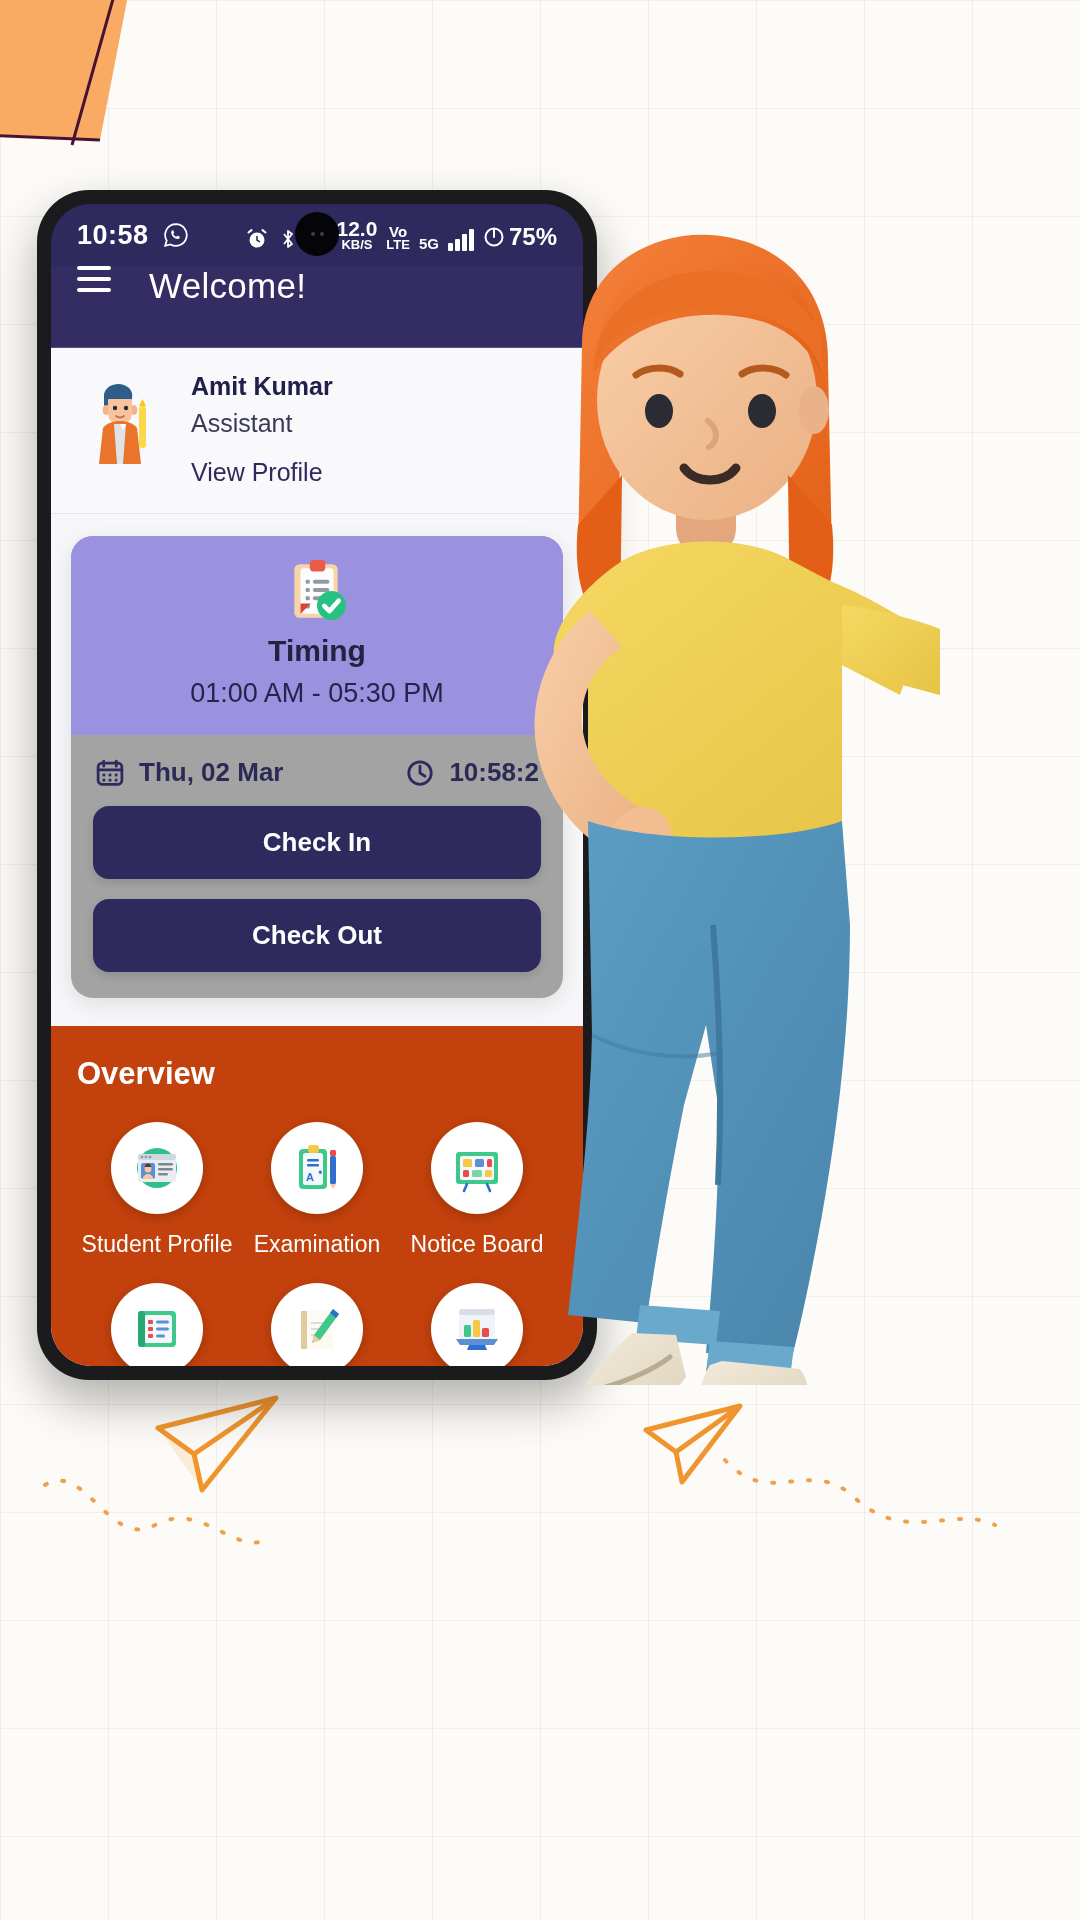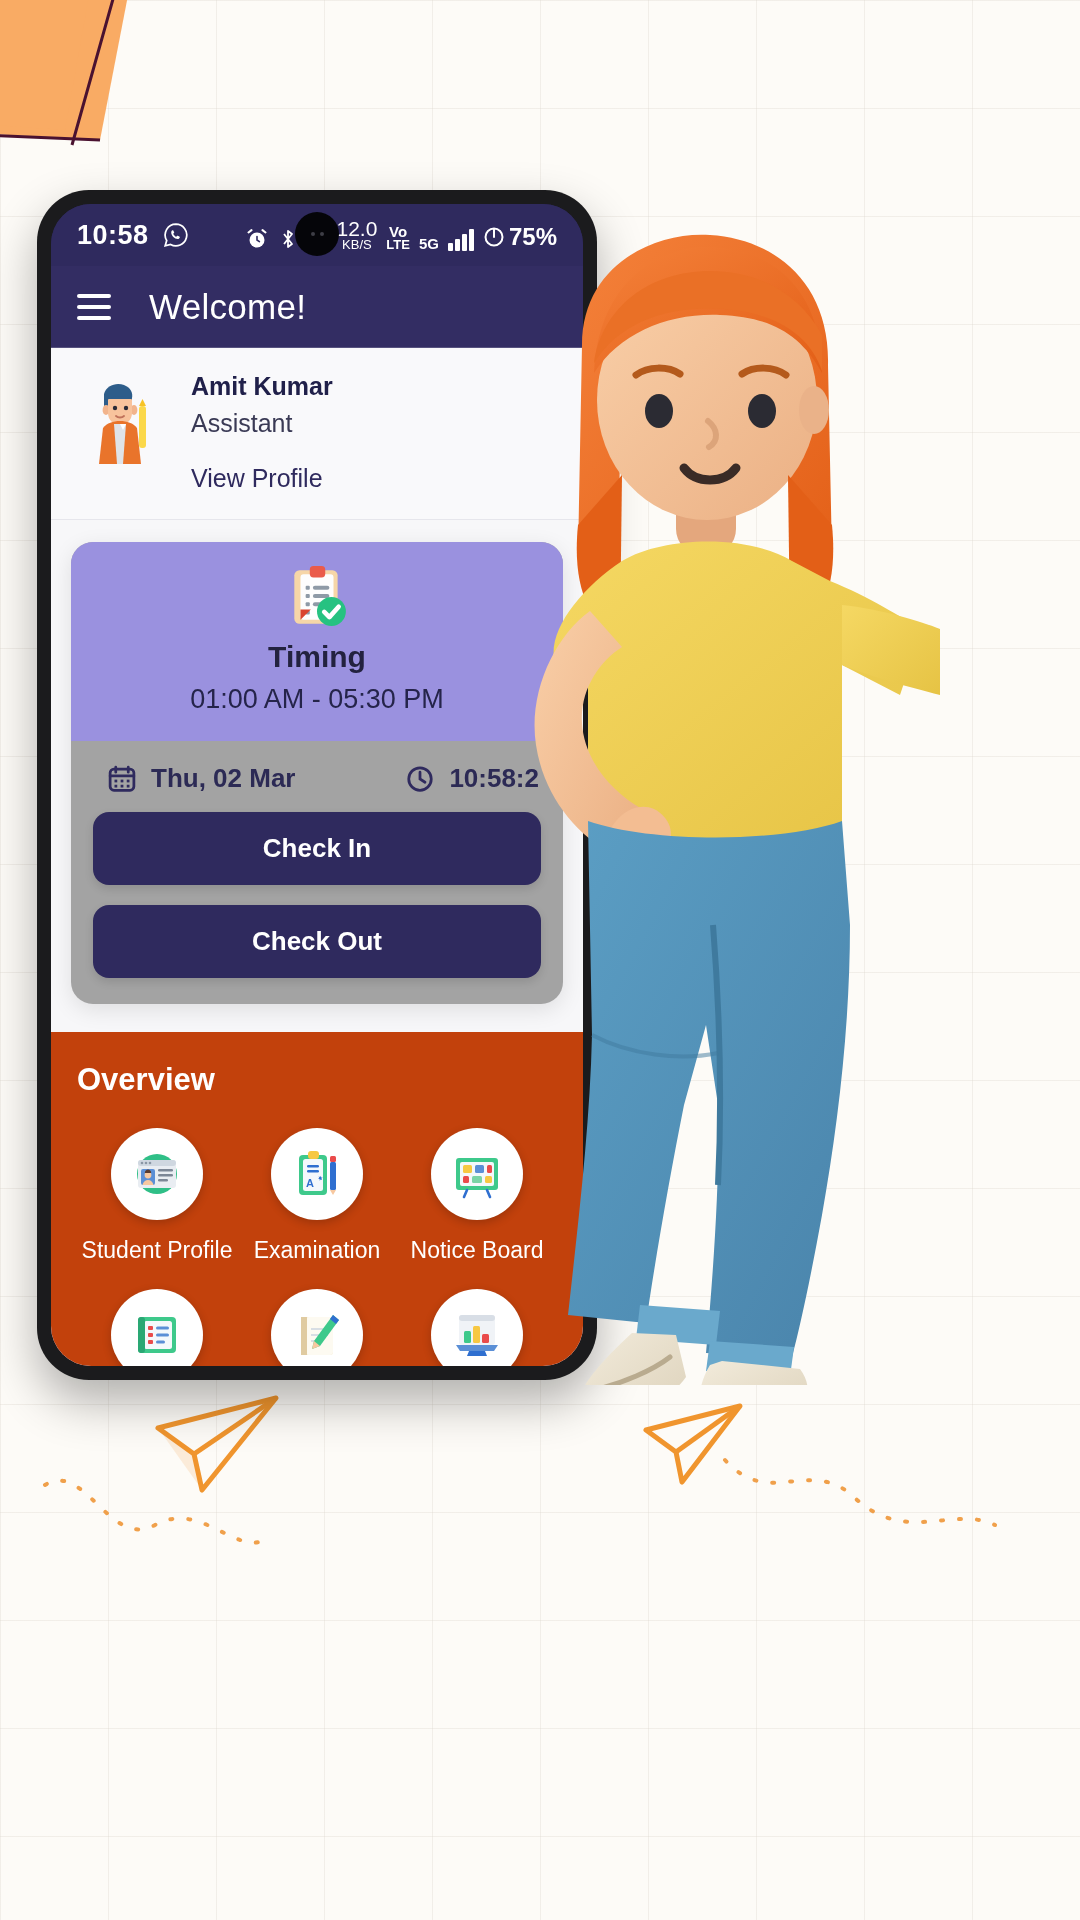"12.0" .sb-kbs { font-weight: 400 -> 700 }
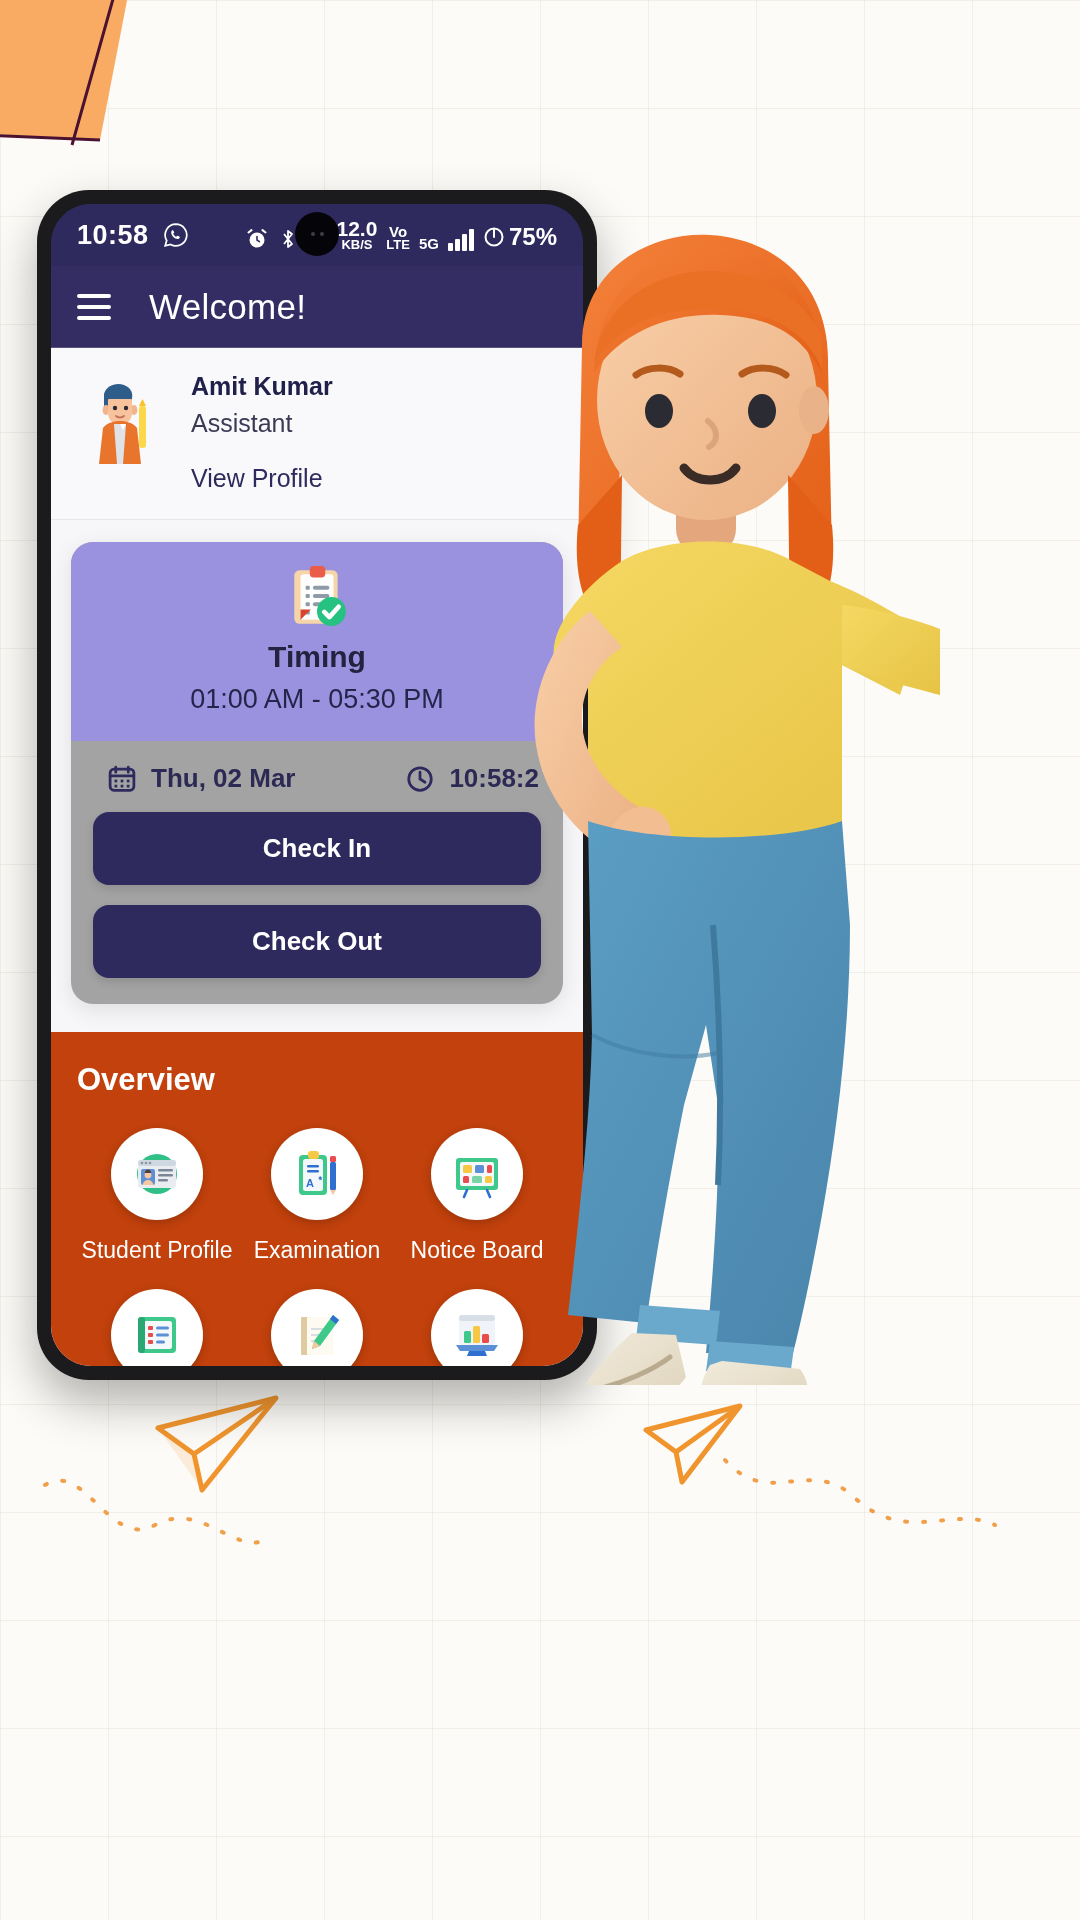"Welcome!" .appbar { align-items: center -> none }
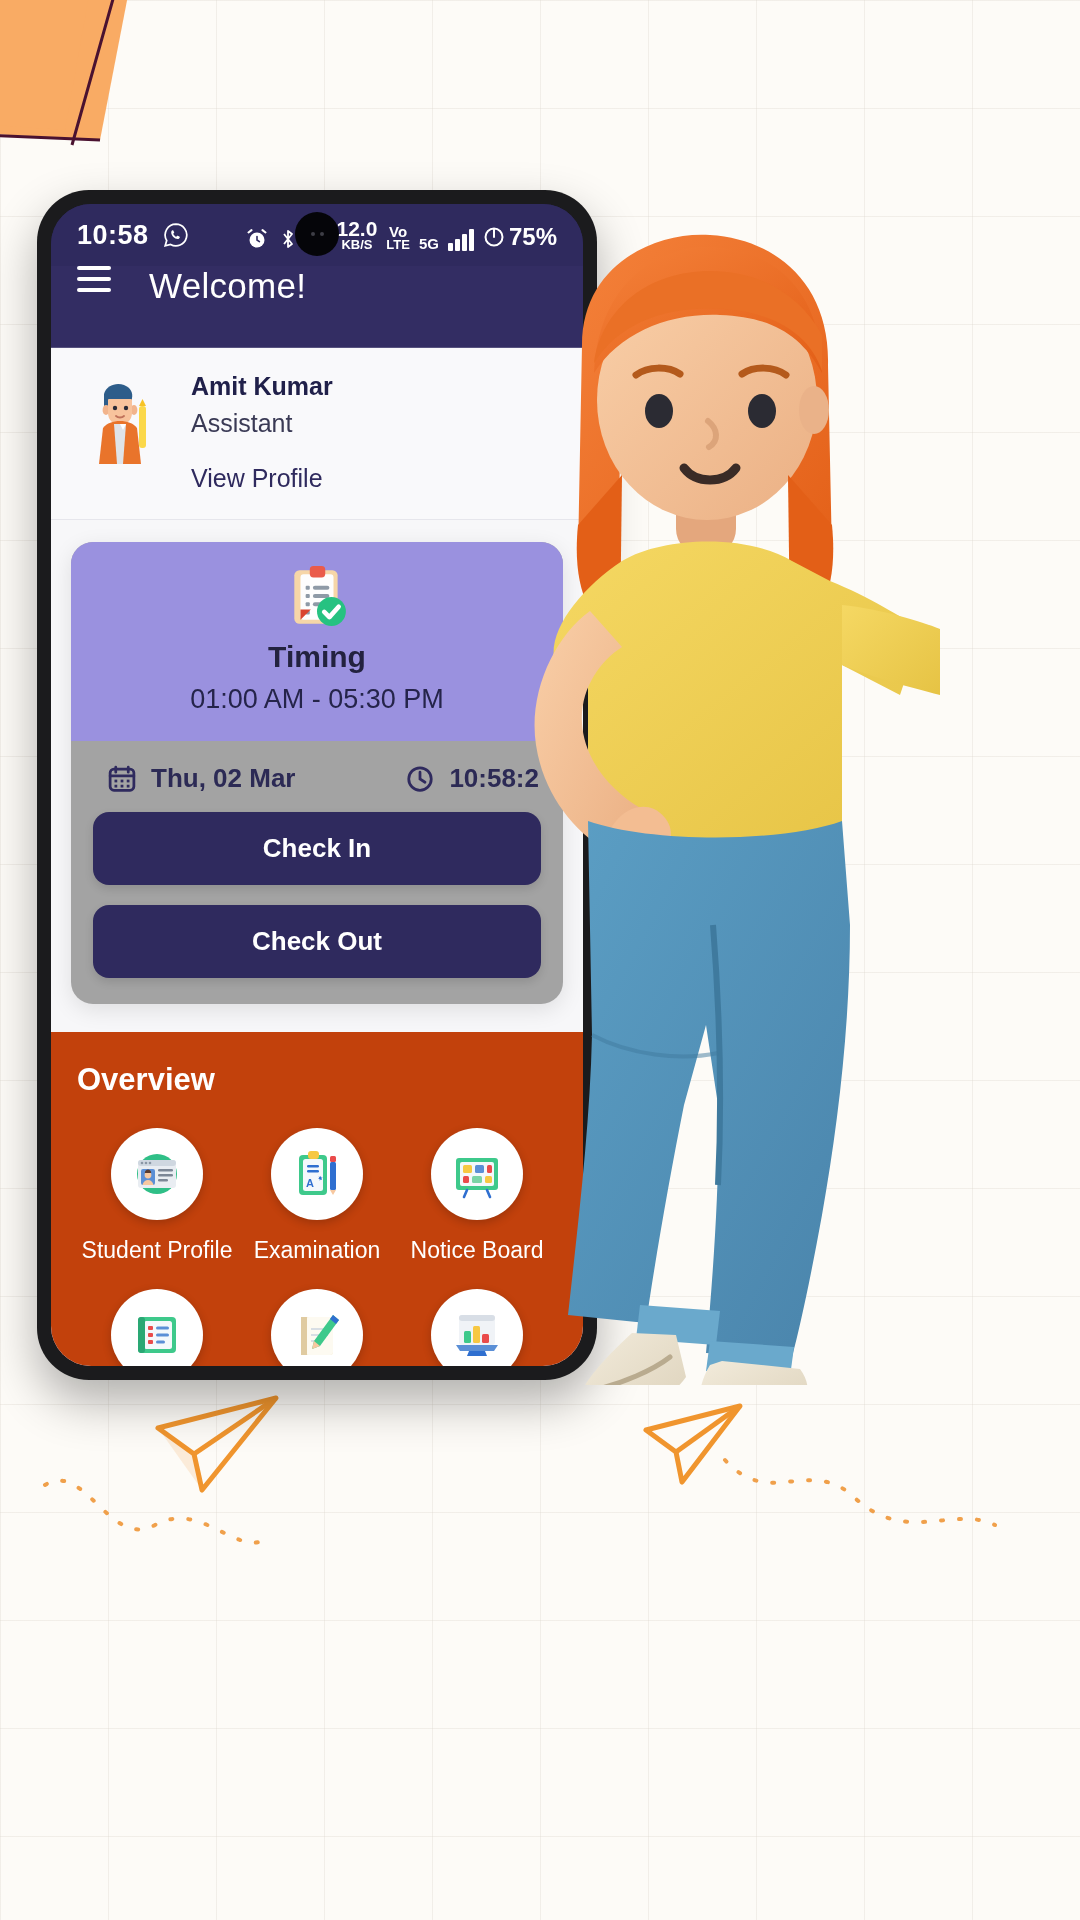"View Profile" .p-link { margin-top: 26px -> 20px }
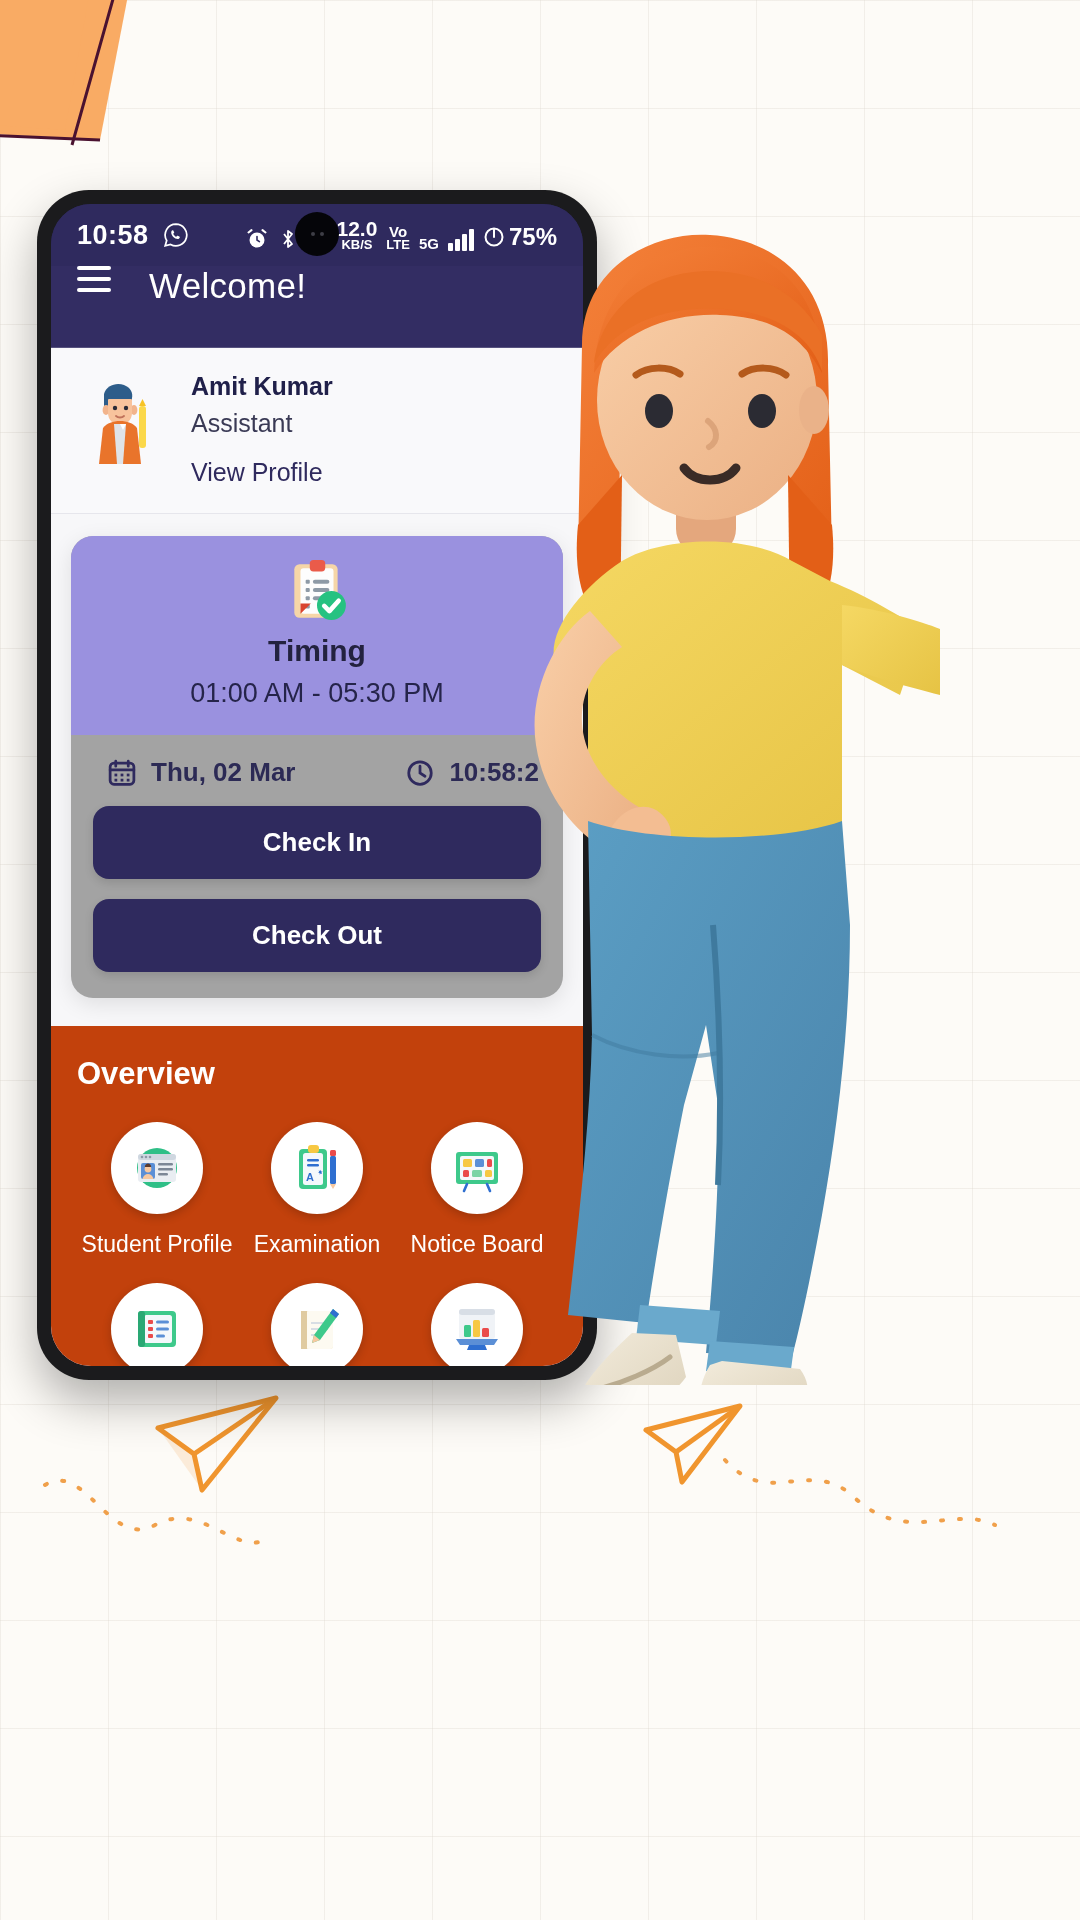"Thu, 02 Mar" .card-row { padding: 22px 24px 18px 36px -> 22px 24px 18px 24px }
